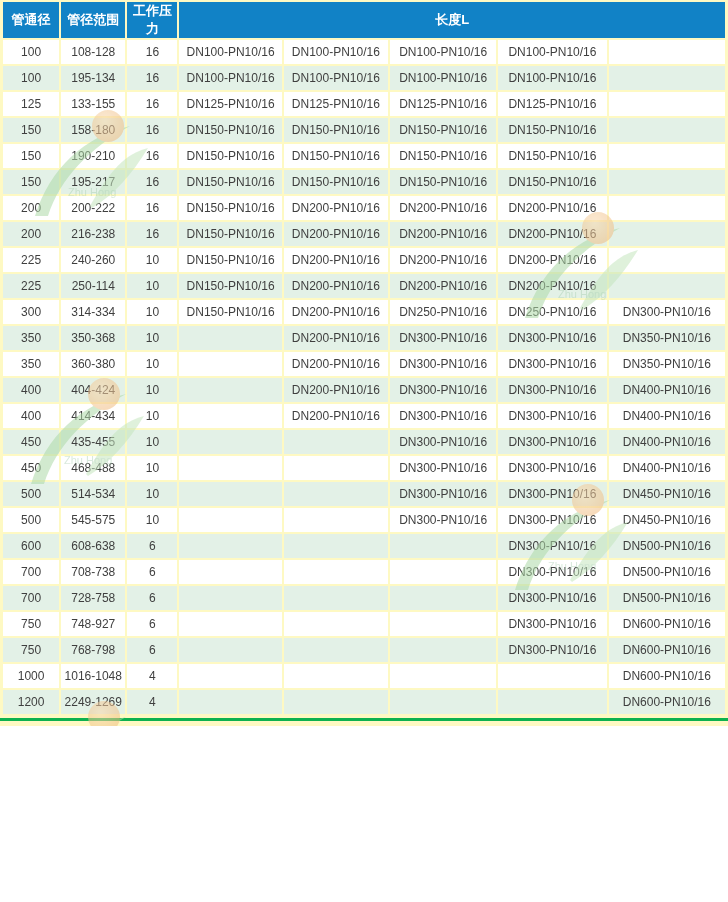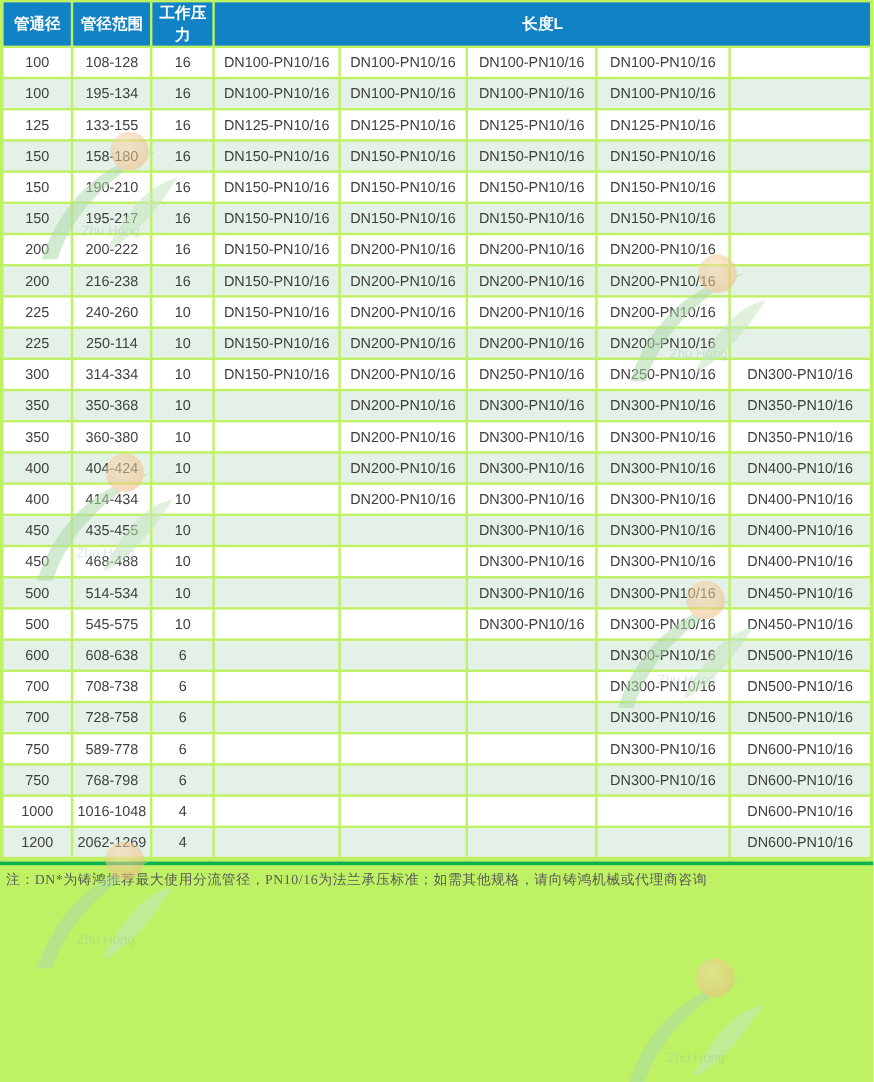"管通径" .page { background: #bef264 -> #fef9c3; height: 902px -> 726px }
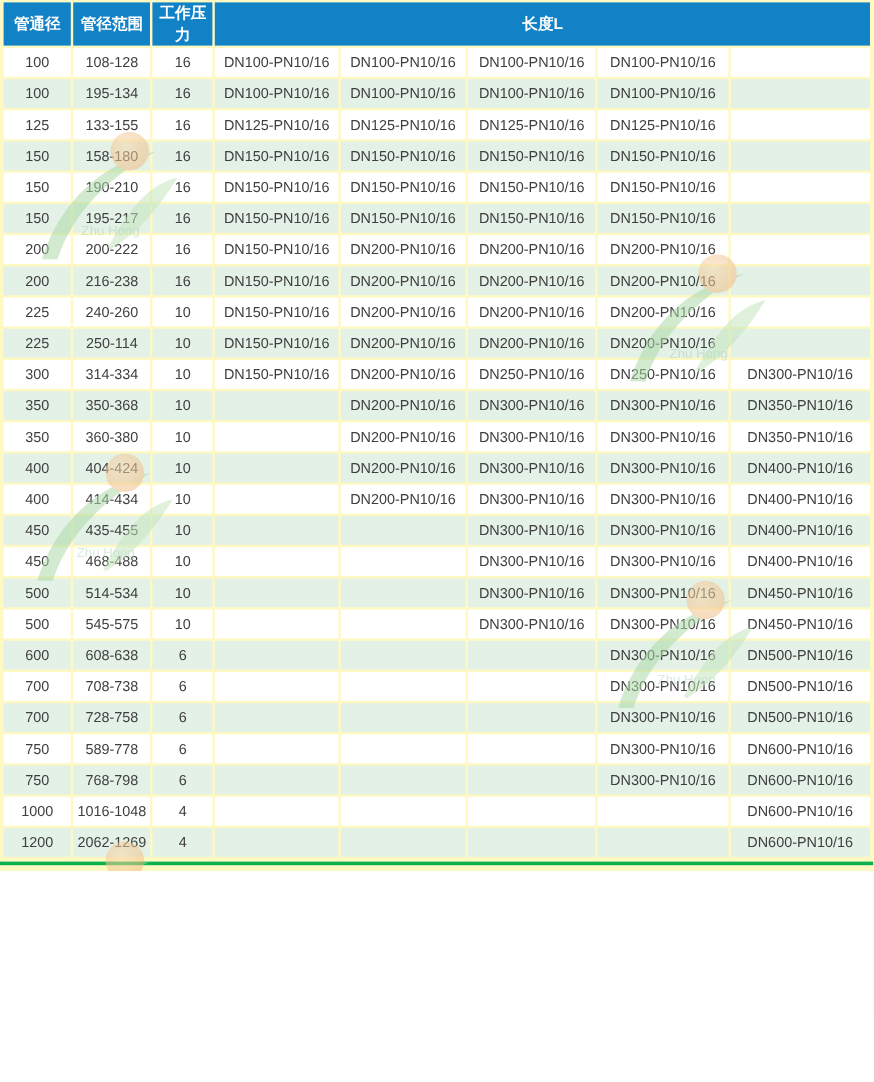"589-778" td { text: 589-778 -> 748-927 }
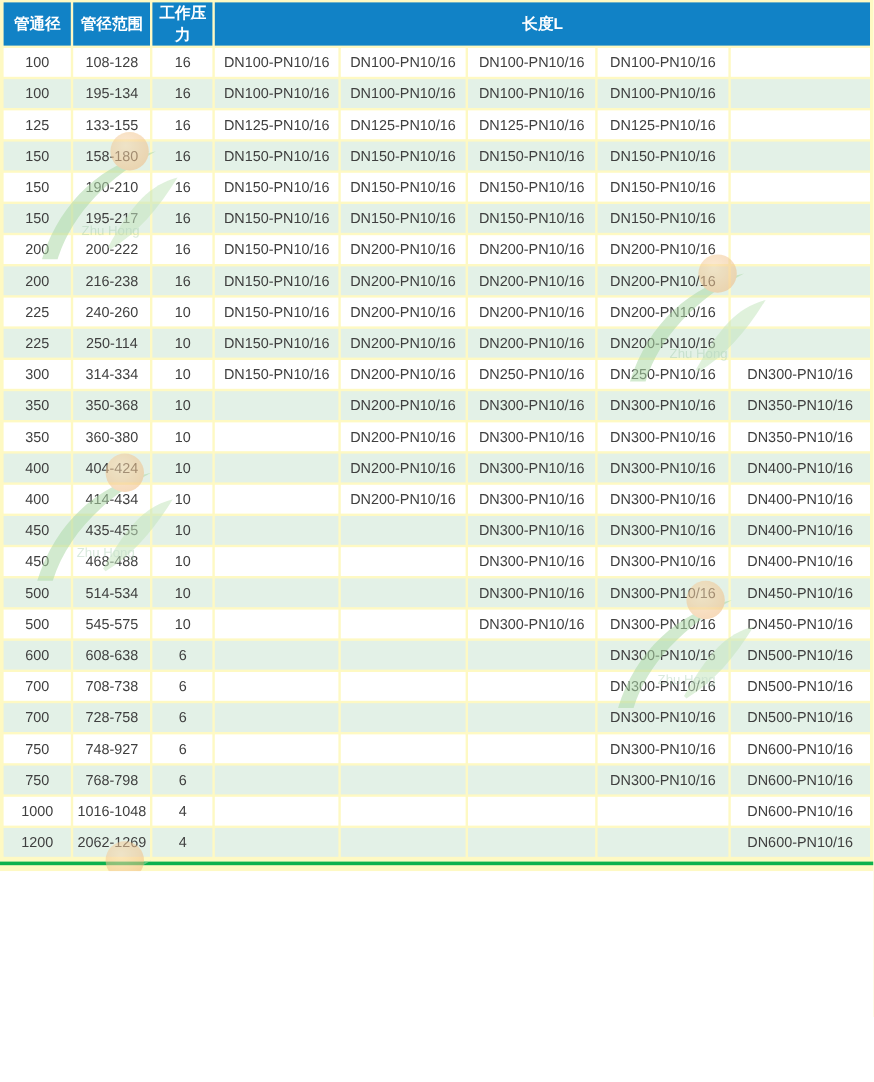"2062-1269" td { text: 2062-1269 -> 2249-1269 }
